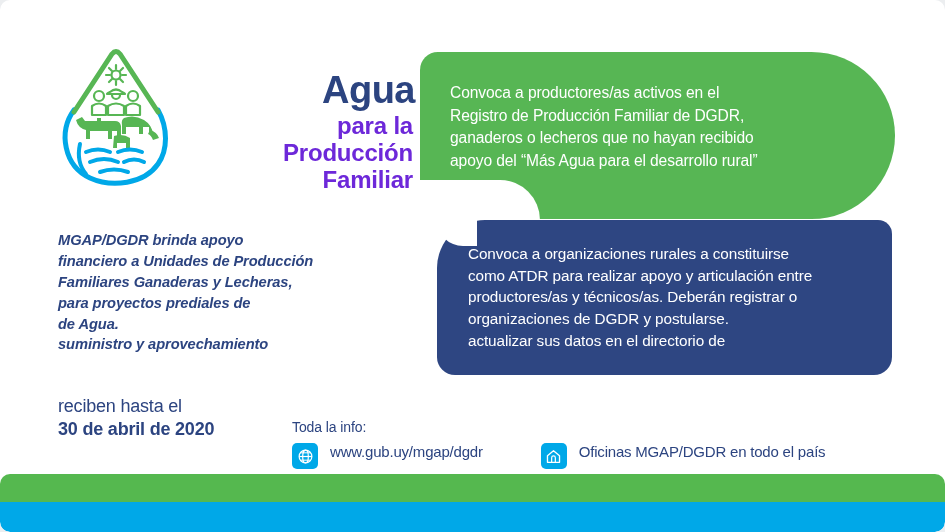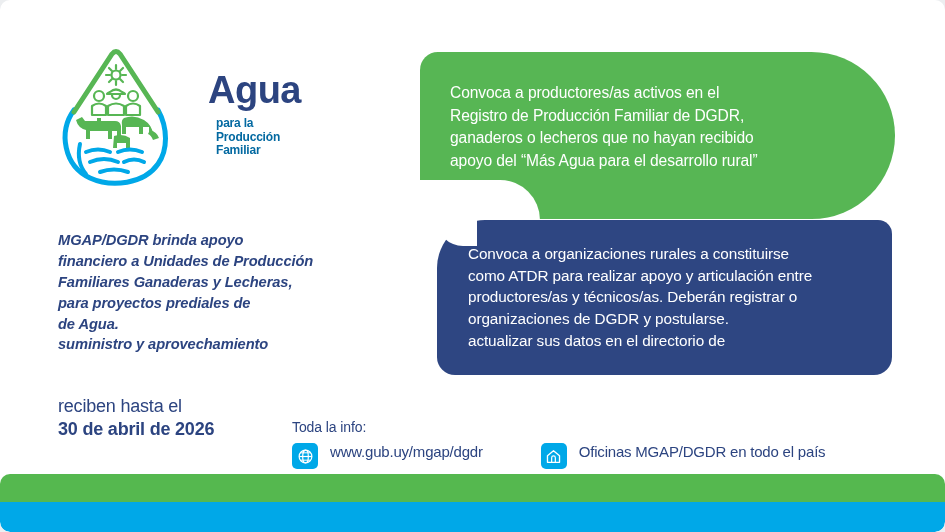"Agua" .title-block { left: 208px -> 195px; text-align: none -> right }
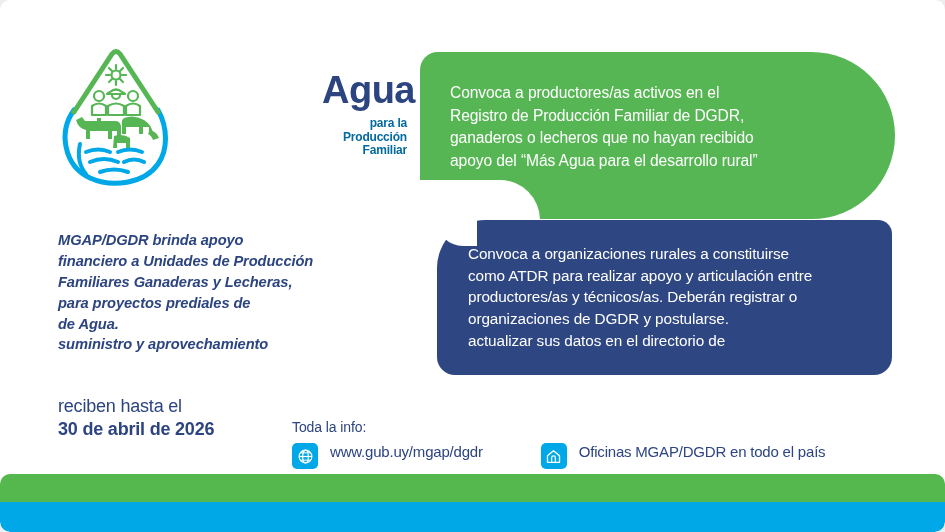"para la" .title-sub { color: #0369a1 -> #6d28d9; font-size: 12px -> 24px; margin: 8px -> 2px }
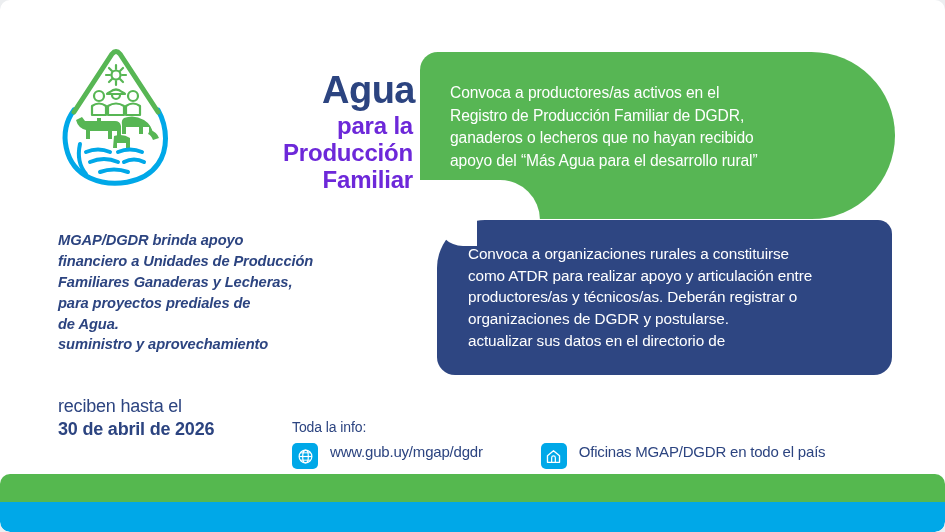"30 de abril de 2026" span.l3 { text: 2026 -> 2020 }
